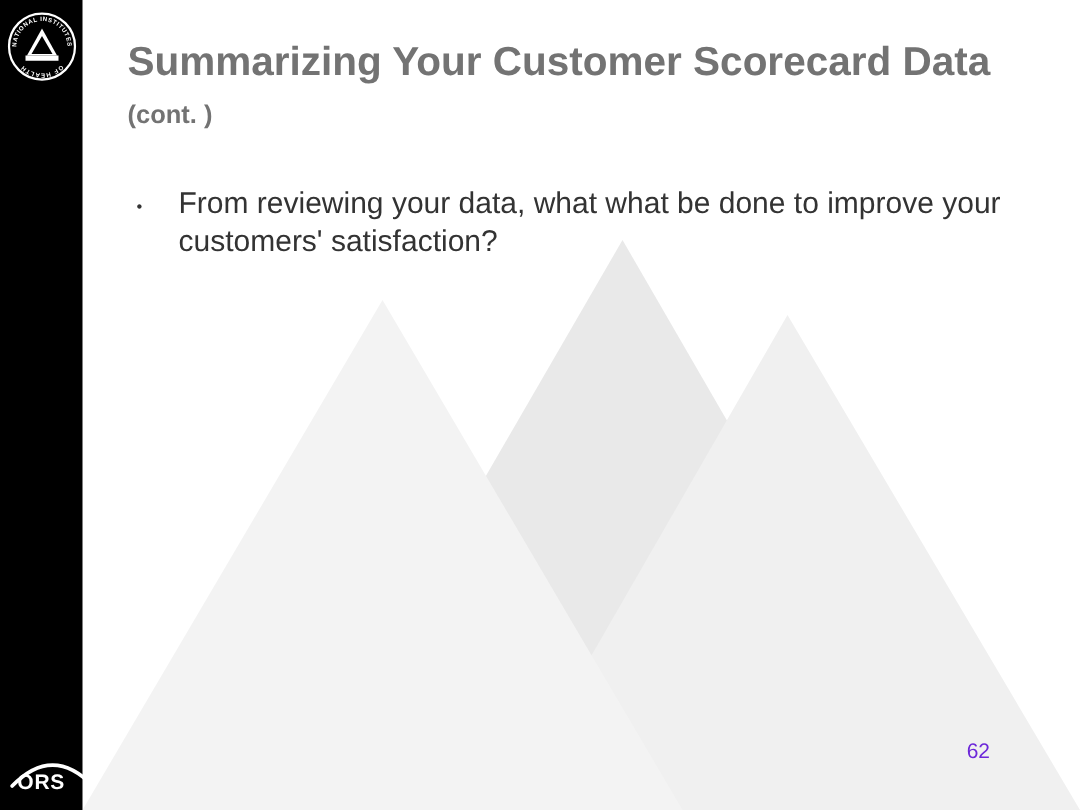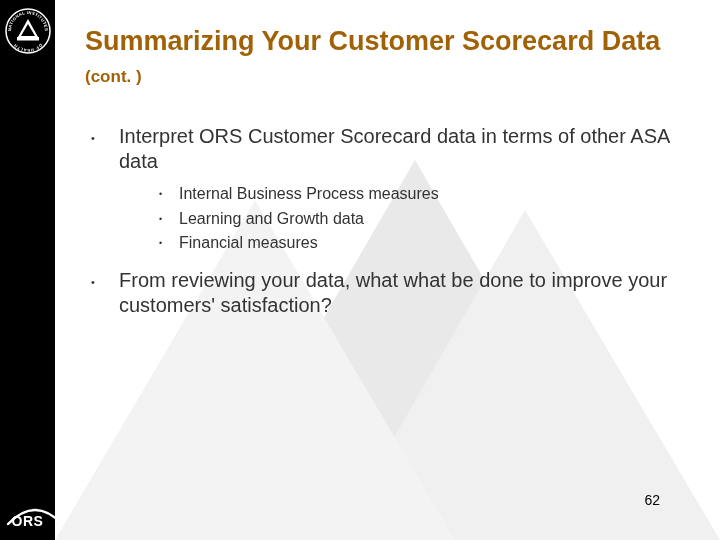"Summarizing Your Customer Scorecard Data" .title { color: #a16207 -> #737373 }
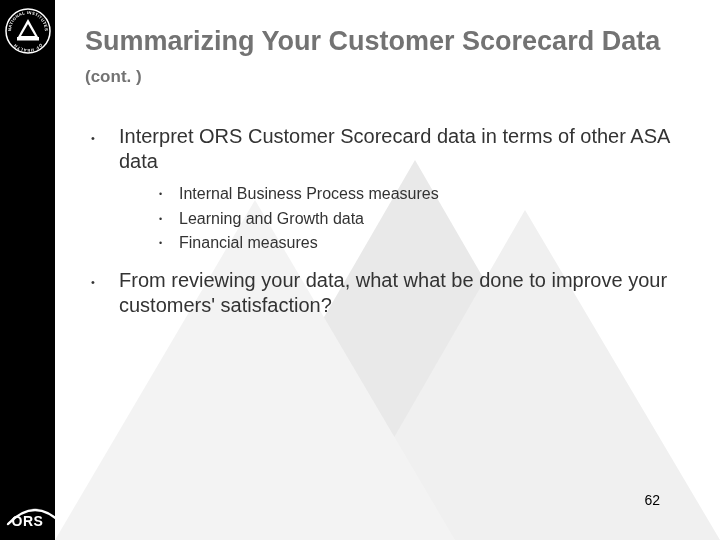"Interpret ORS Customer Scorecard data" li.lvl1 { html: <li> <span>Interpret ORS Customer Scorecard data in terms of other ASA data</span> <ul> <li> <span>Internal Business Process measures</span> </li> <li> <span>Learning and Growth data</span> </li> <li> <span>Financial measures</span> </li> </ul> </li> -> none }
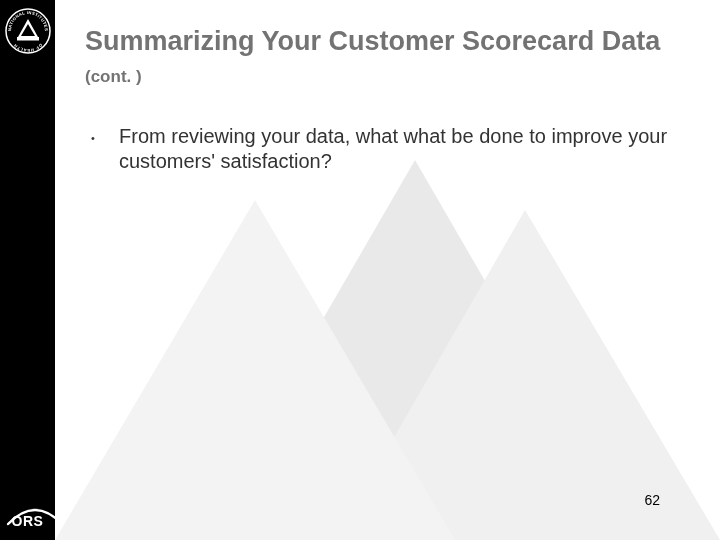"62" .page-number { color: #000000 -> #6d28d9 }
